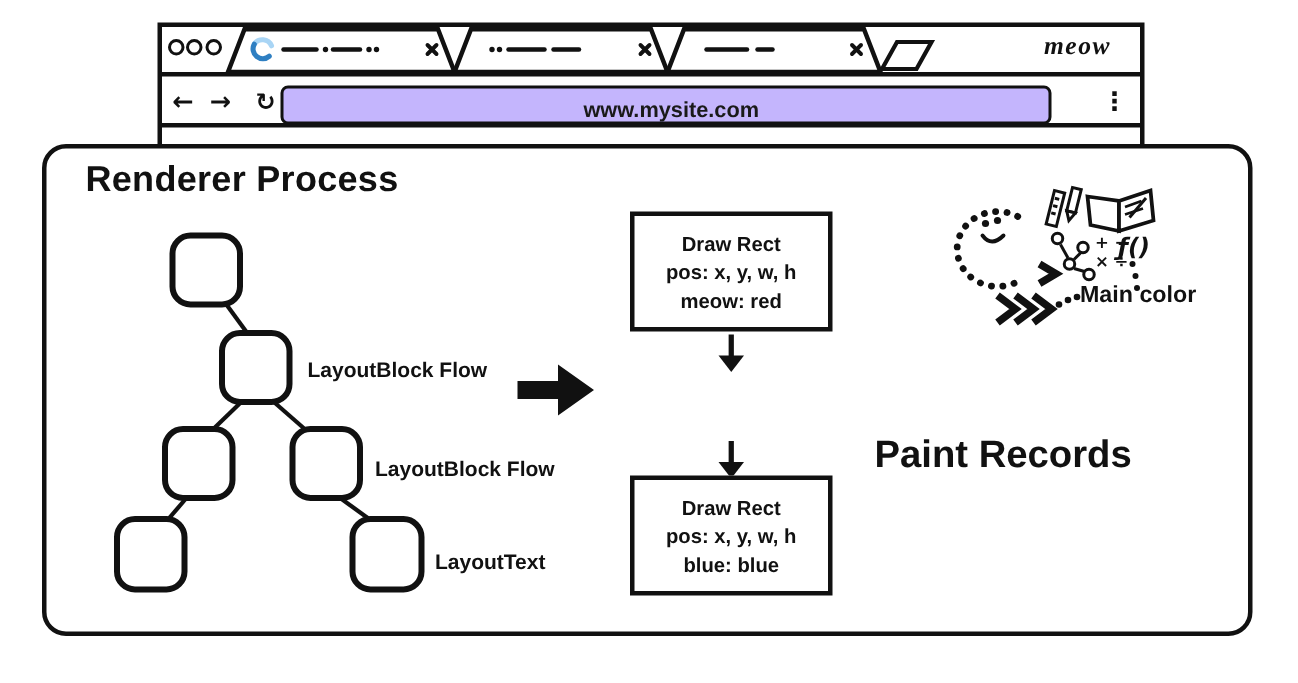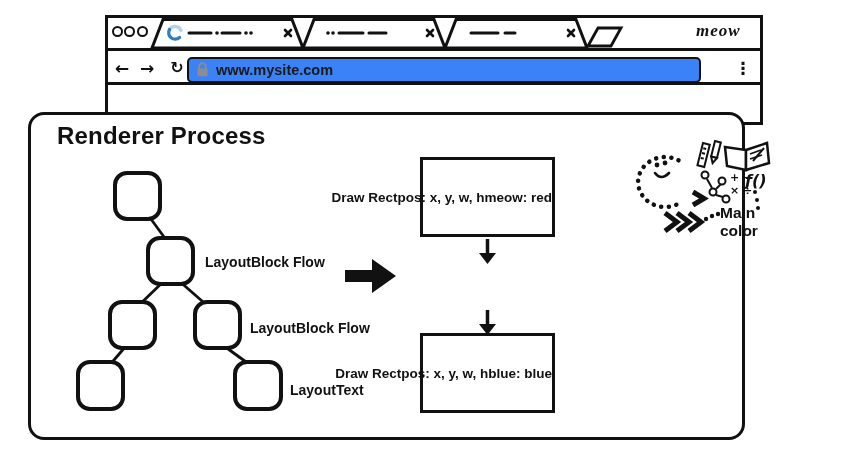"www.mysite.com" .url-bar { background: #3b82f6 -> #c4b5fd; flex-direction: none -> column }
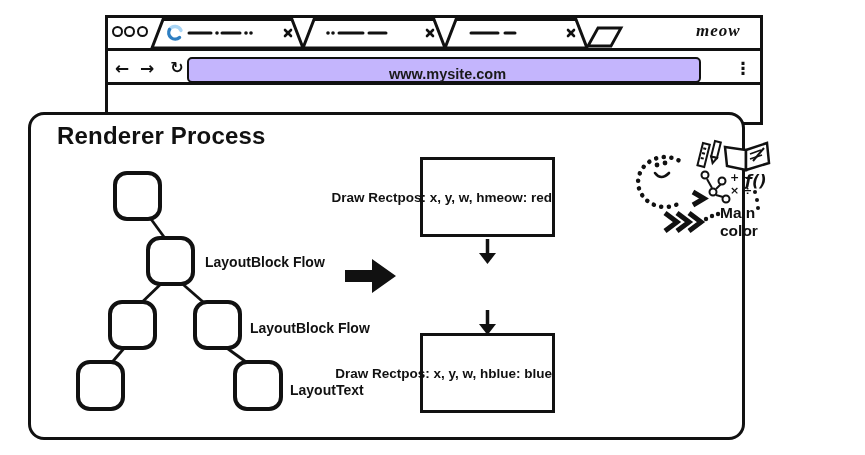"Renderer Process" .renderer-box { top: 112px -> 96px; width: 717px -> 807px }
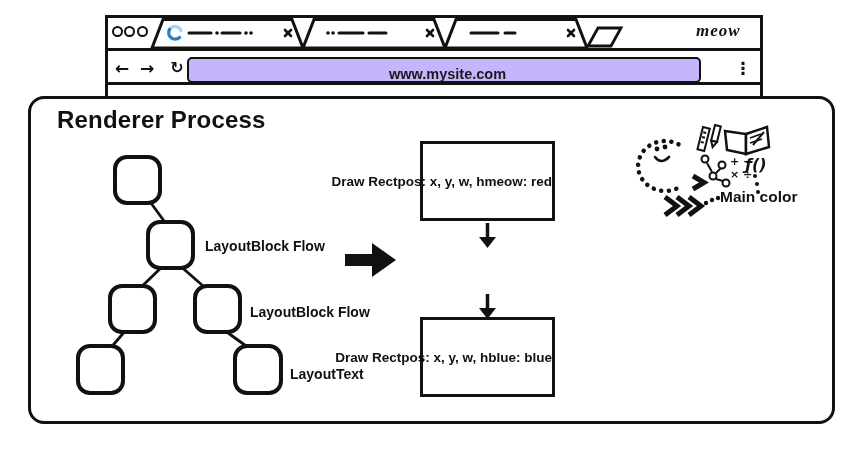"Draw Rect" .paint-box { flex-direction: none -> column; justify-content: flex-end -> center }
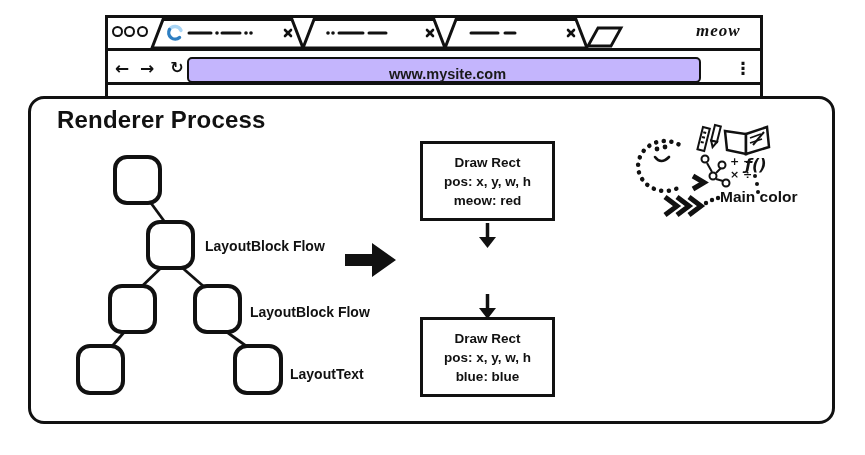"Paint Records" div.abs { html: none -> <div>Paint Records</div> }
